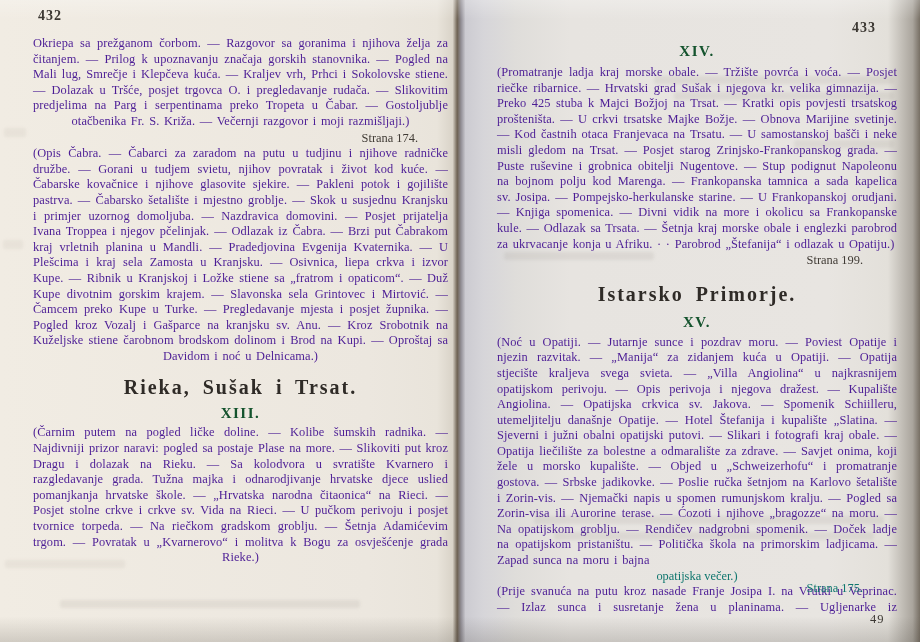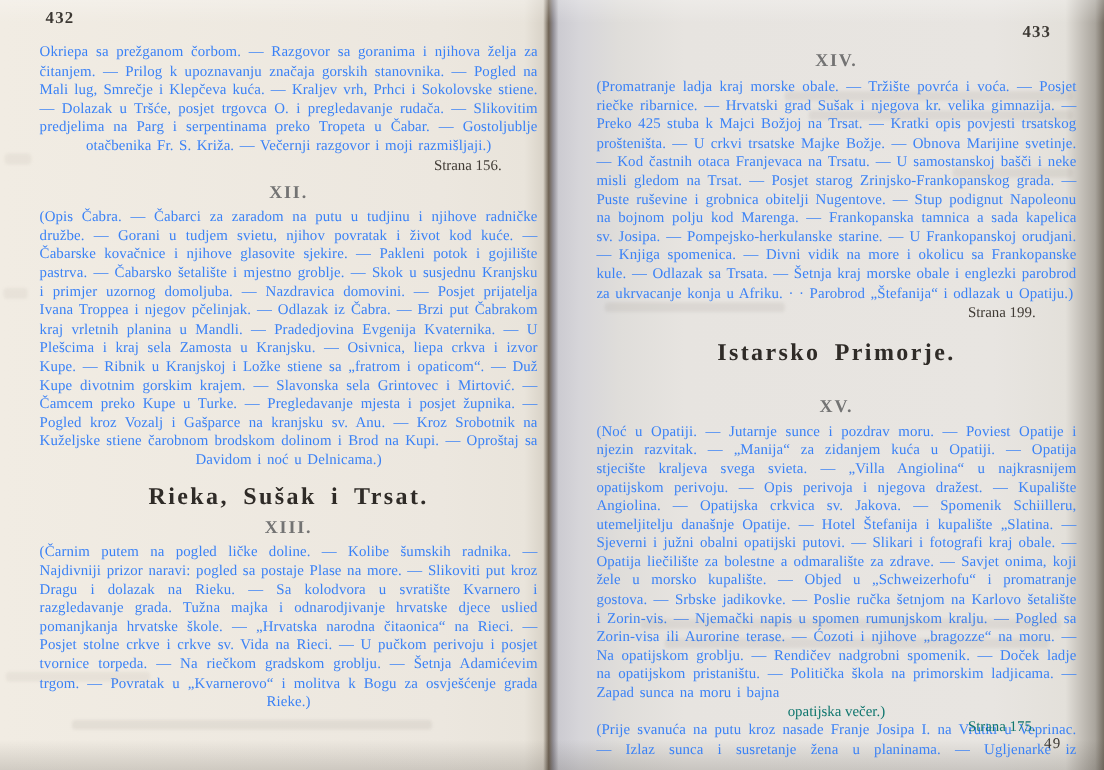"Okriepa sa prežganom čorbom. —" p.body-text { color: #3b82f6 -> #4c1d95 }
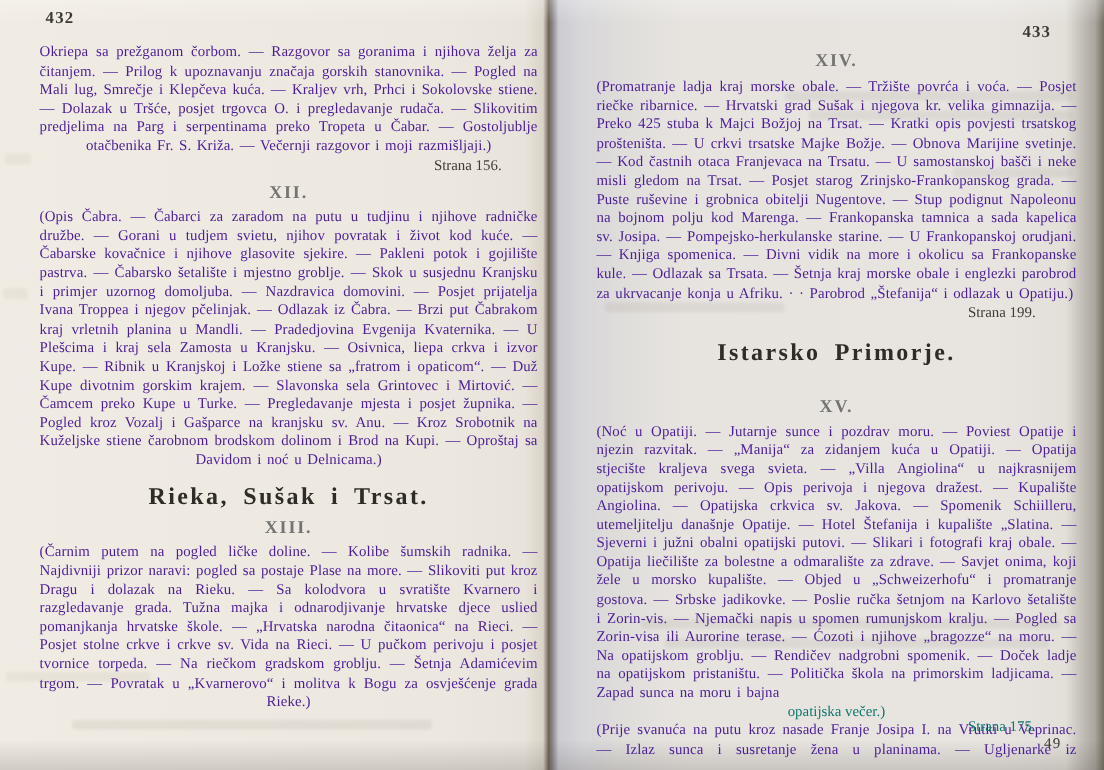"XIV." .ch-head { color: #737373 -> #14532d }
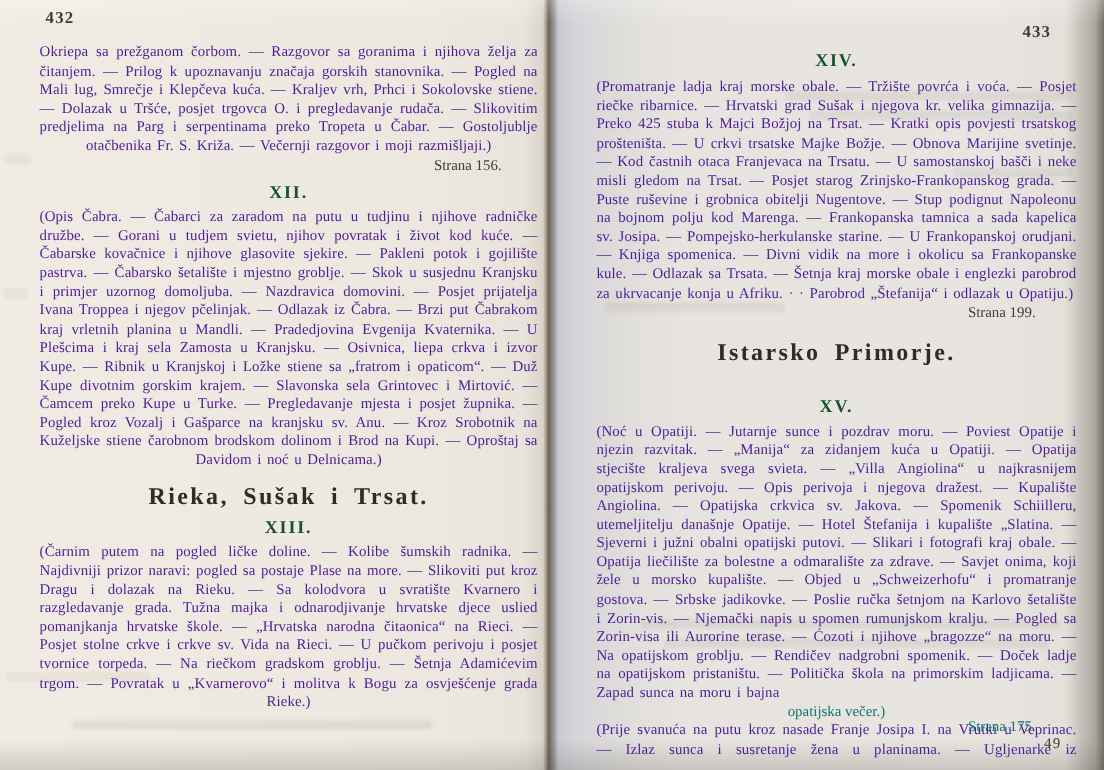"Strana 156." div.strana { text: 156 -> 174 }
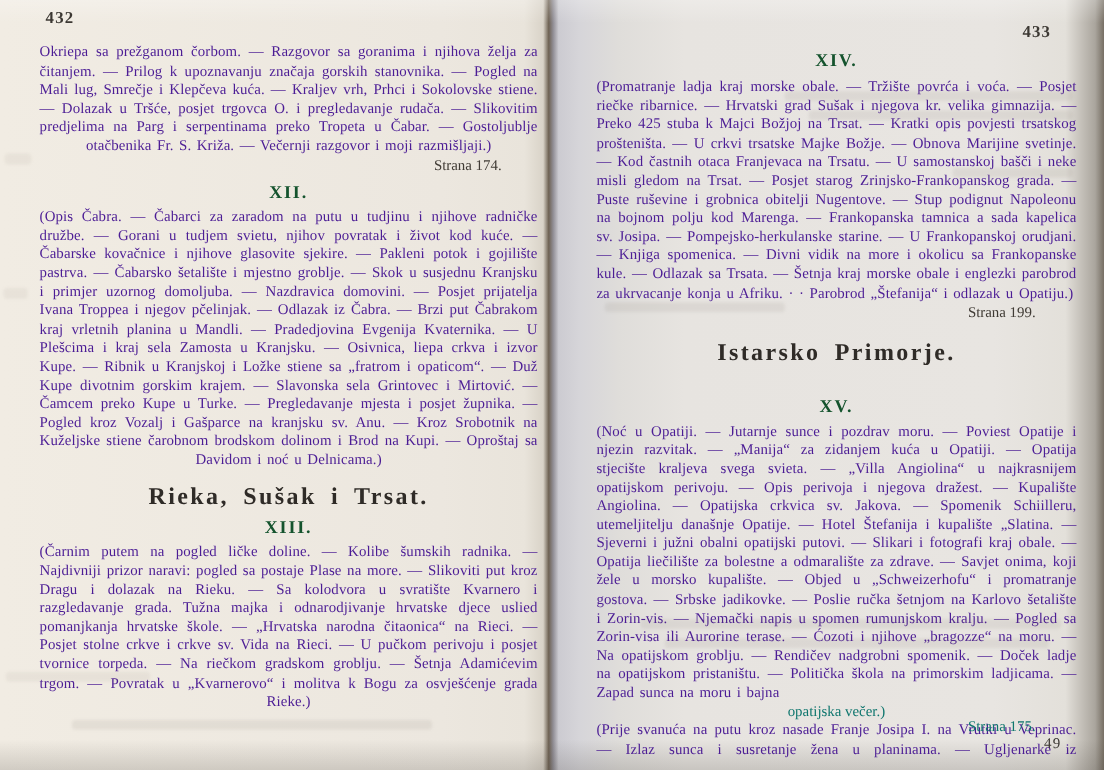"XII." div.ch-head { html: <div>XII.</div> -> none }
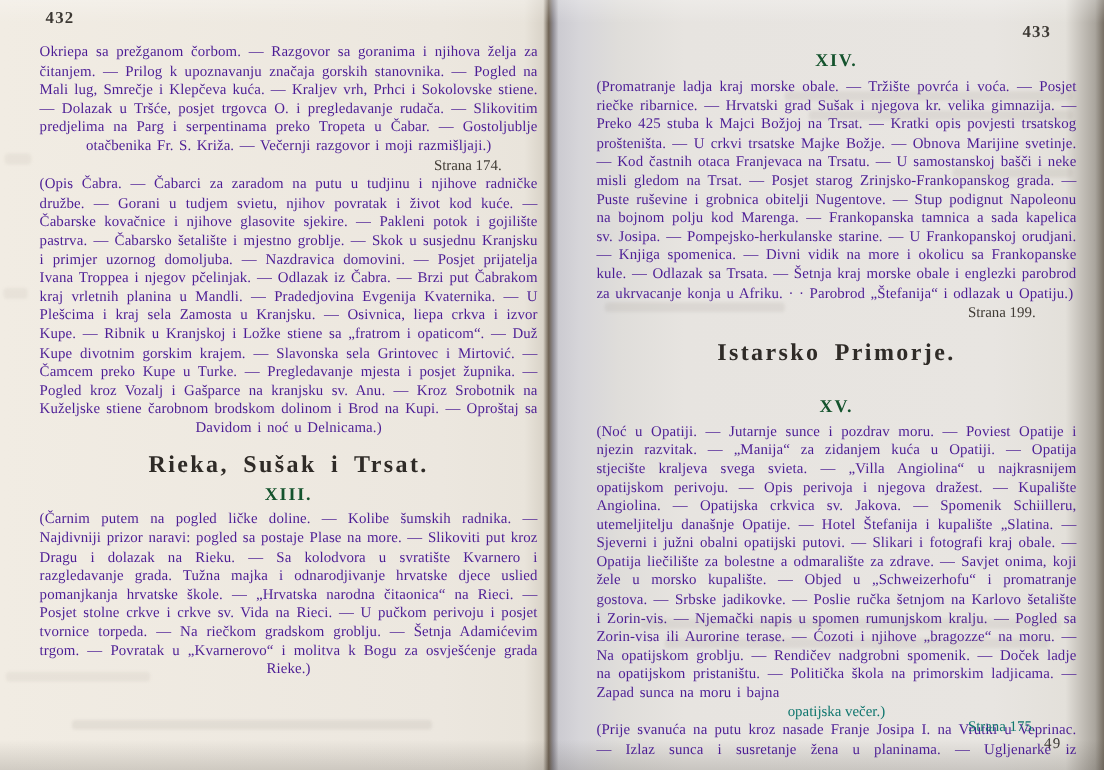"Istarsko Primorje." div.part-head { margin-bottom: 24px -> 7px }
